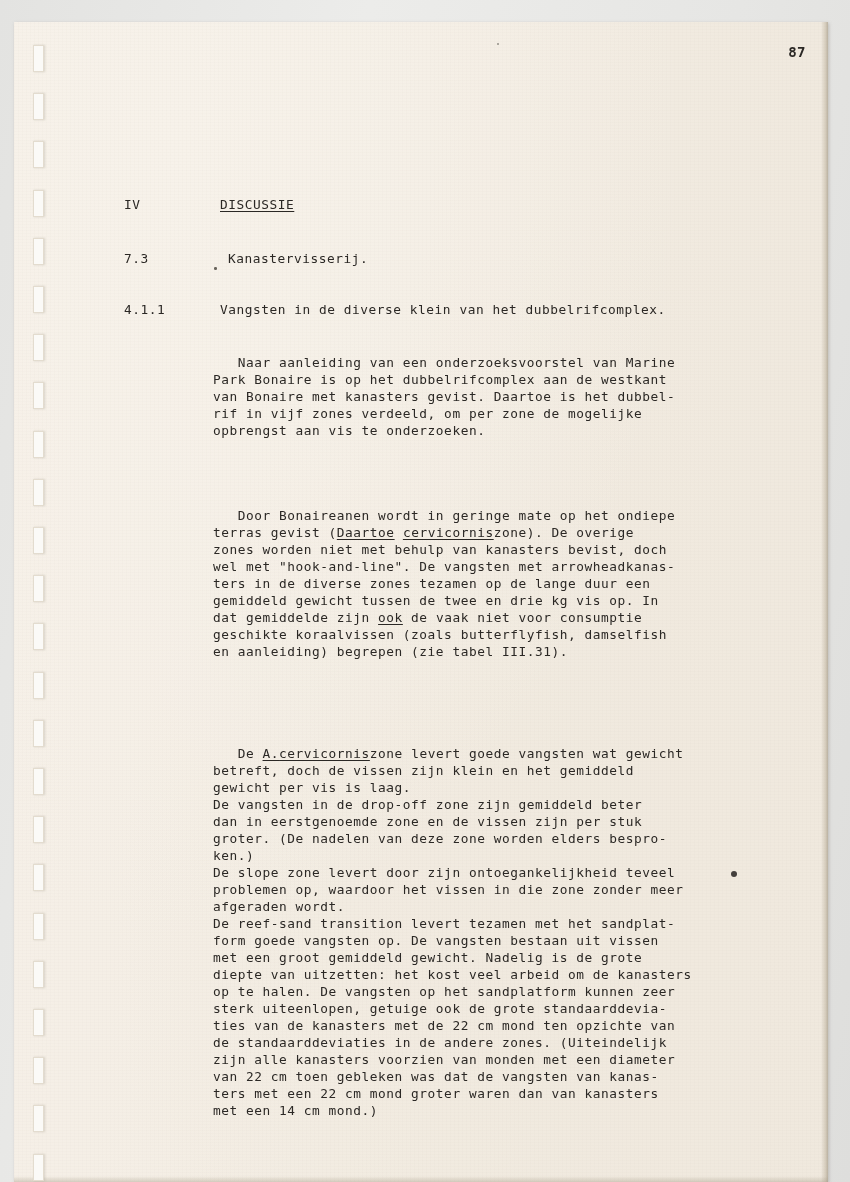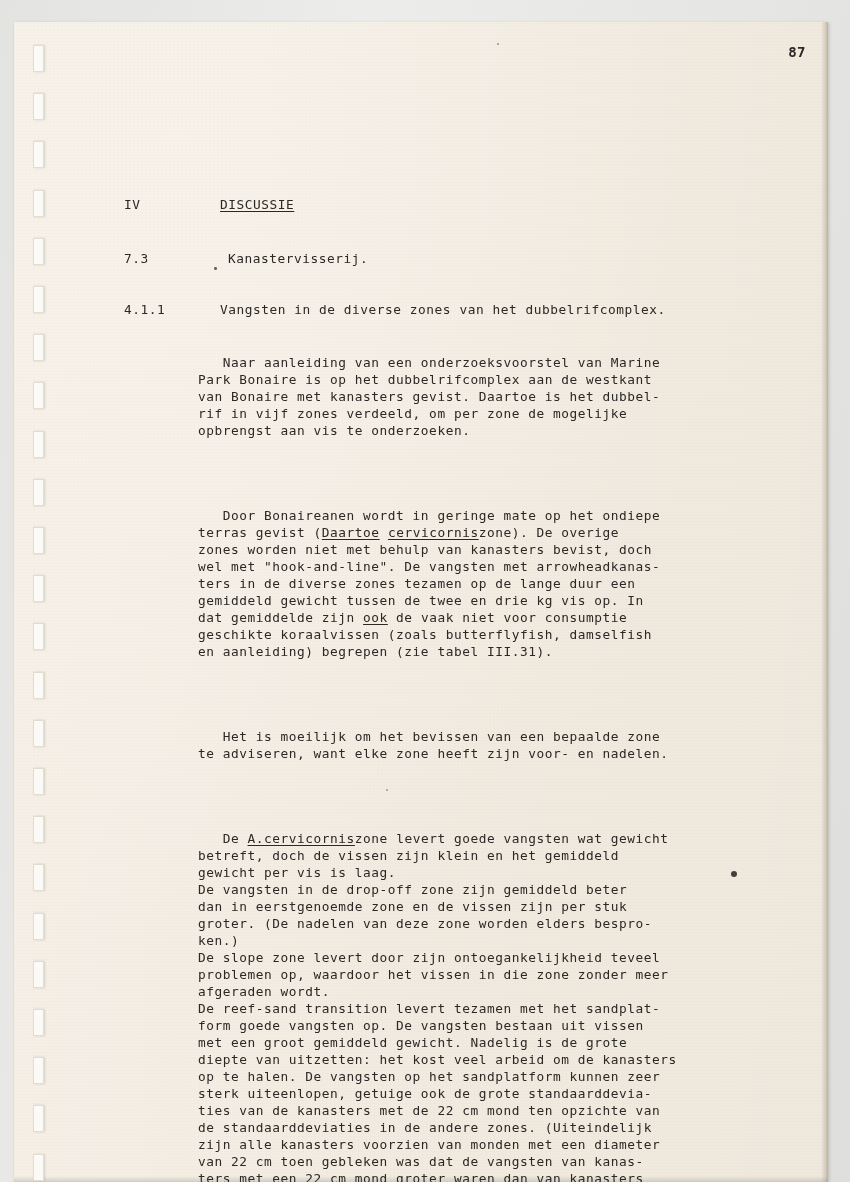"Vangsten in de diverse zones" div.abs { text: zones -> klein }
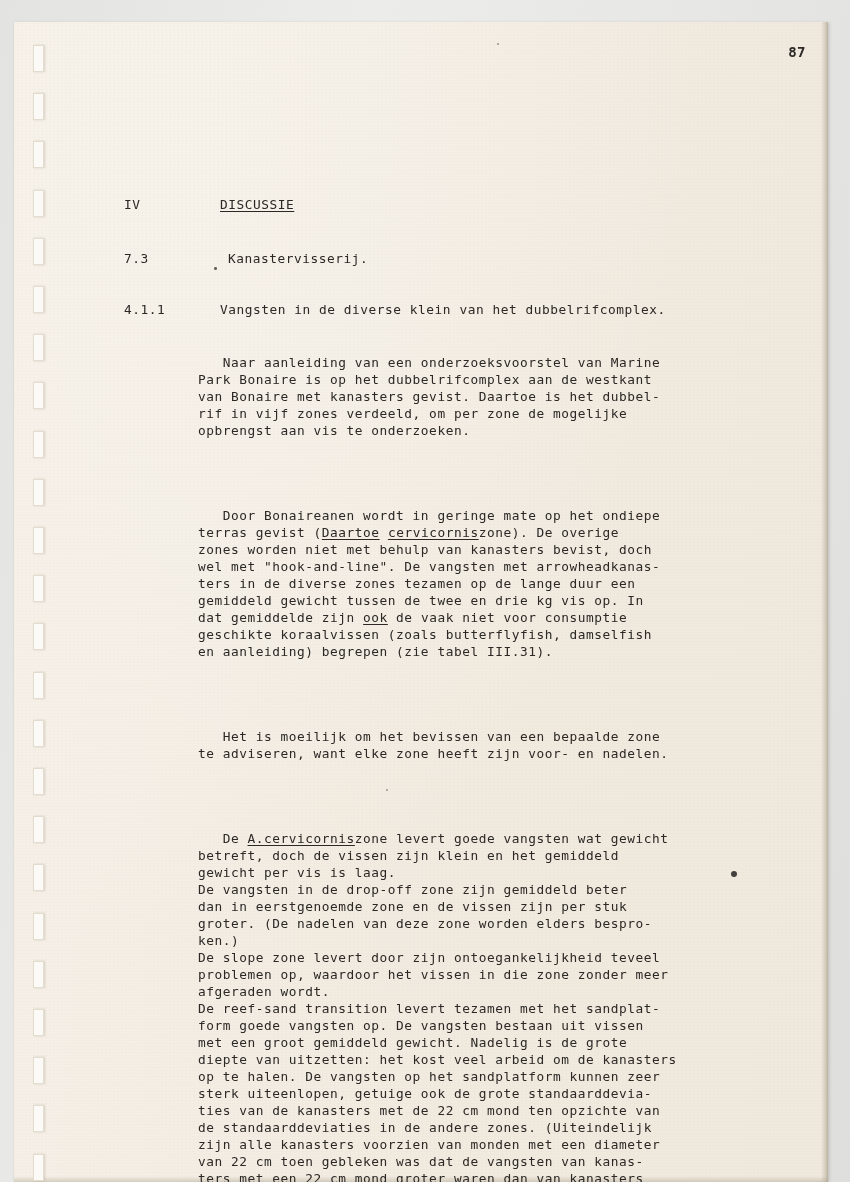"Naar aanleiding van een" .para { margin: 0 0 17px 2px -> 0 0 17px 17px }
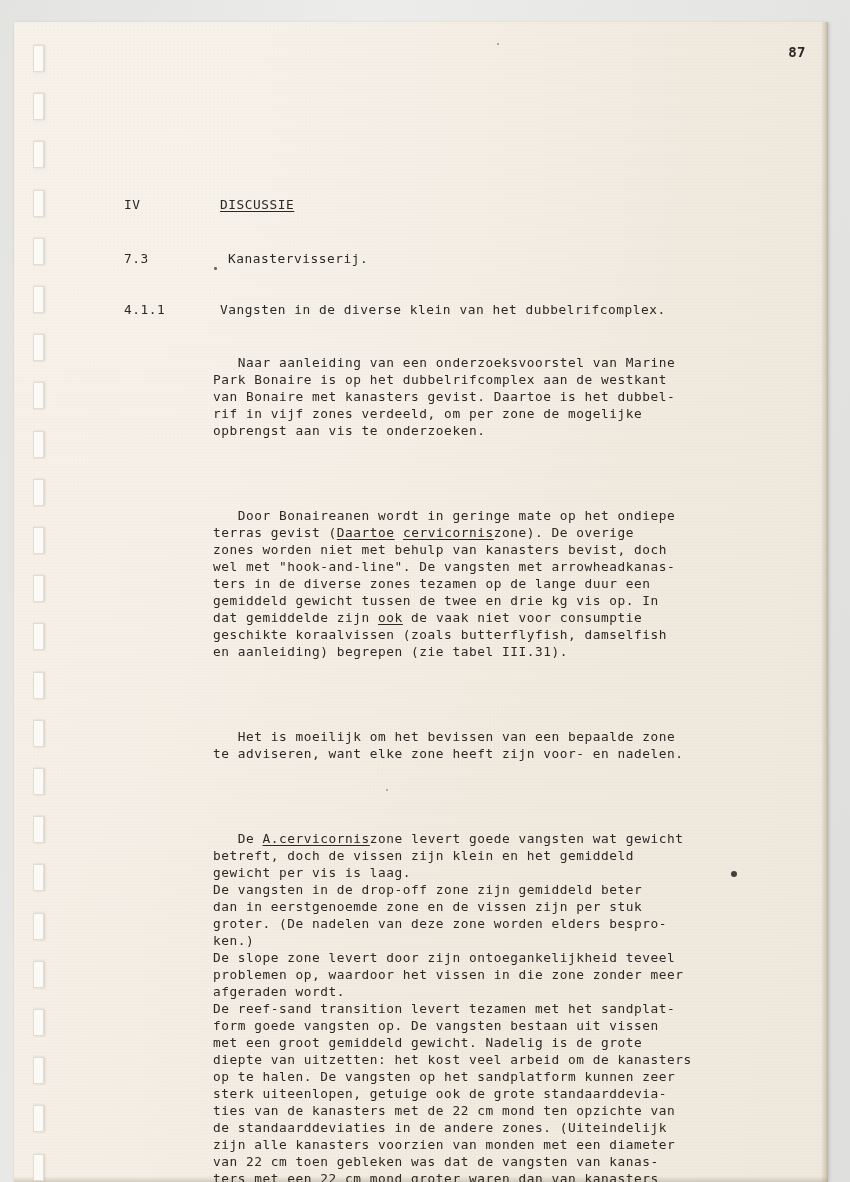"Het is moeilijk om het" p.para { html: <p> Het is moeilijk om het bevissen van een bepaalde zone te adviseren, want elke zone heeft zijn voor- en nadelen.</p> -> none }
